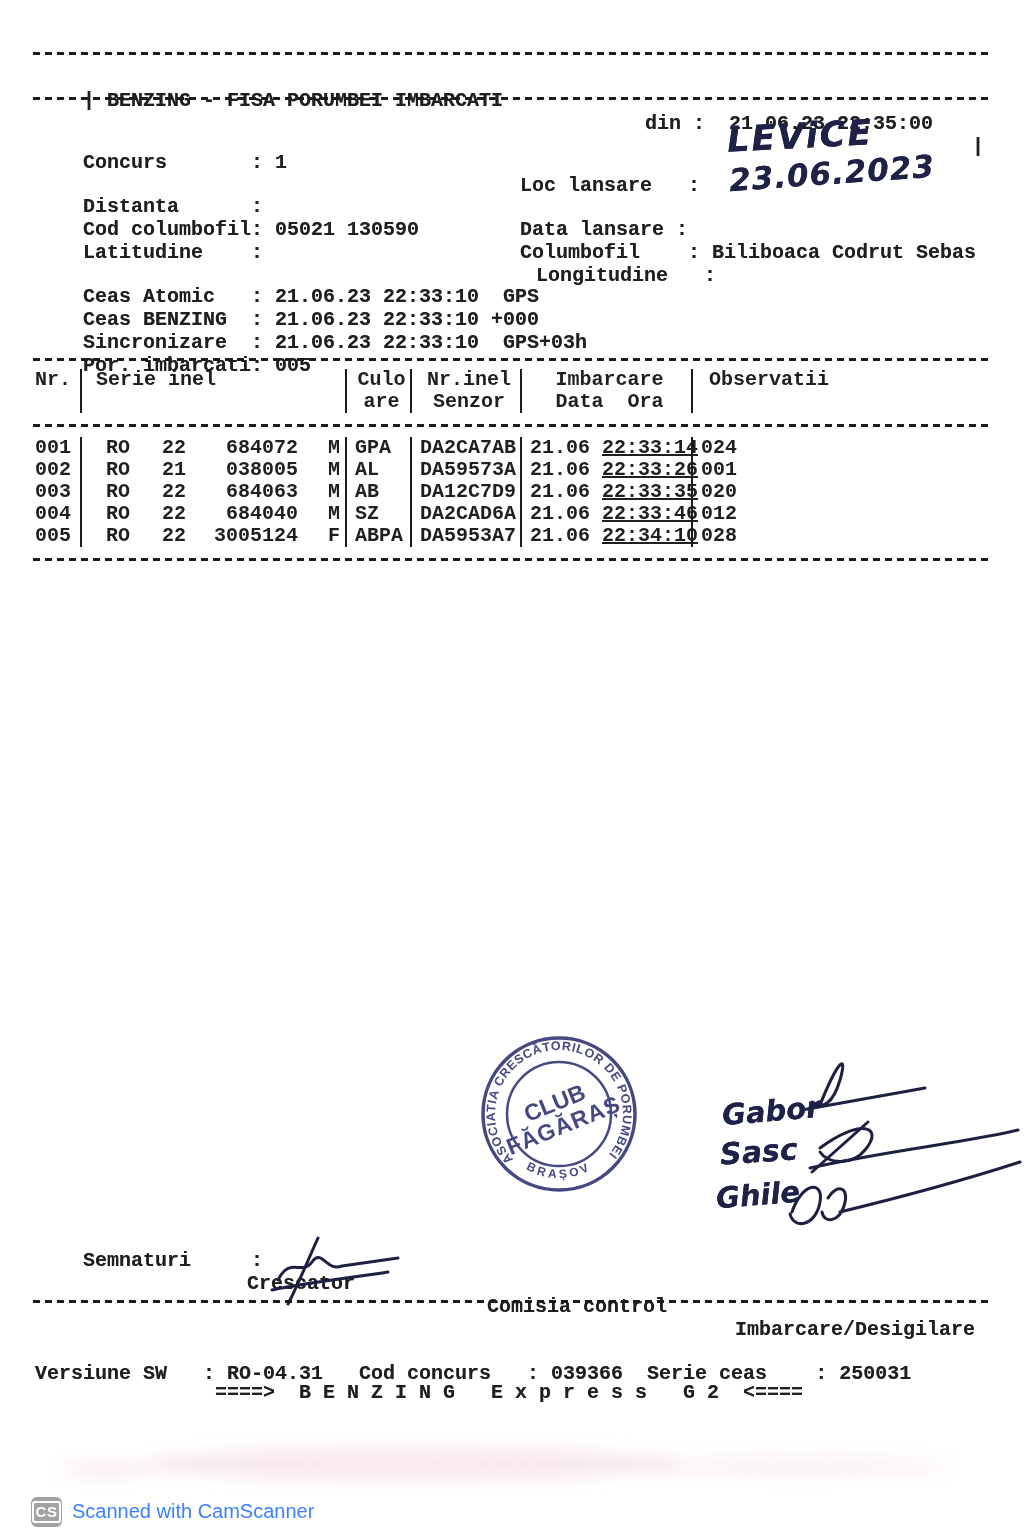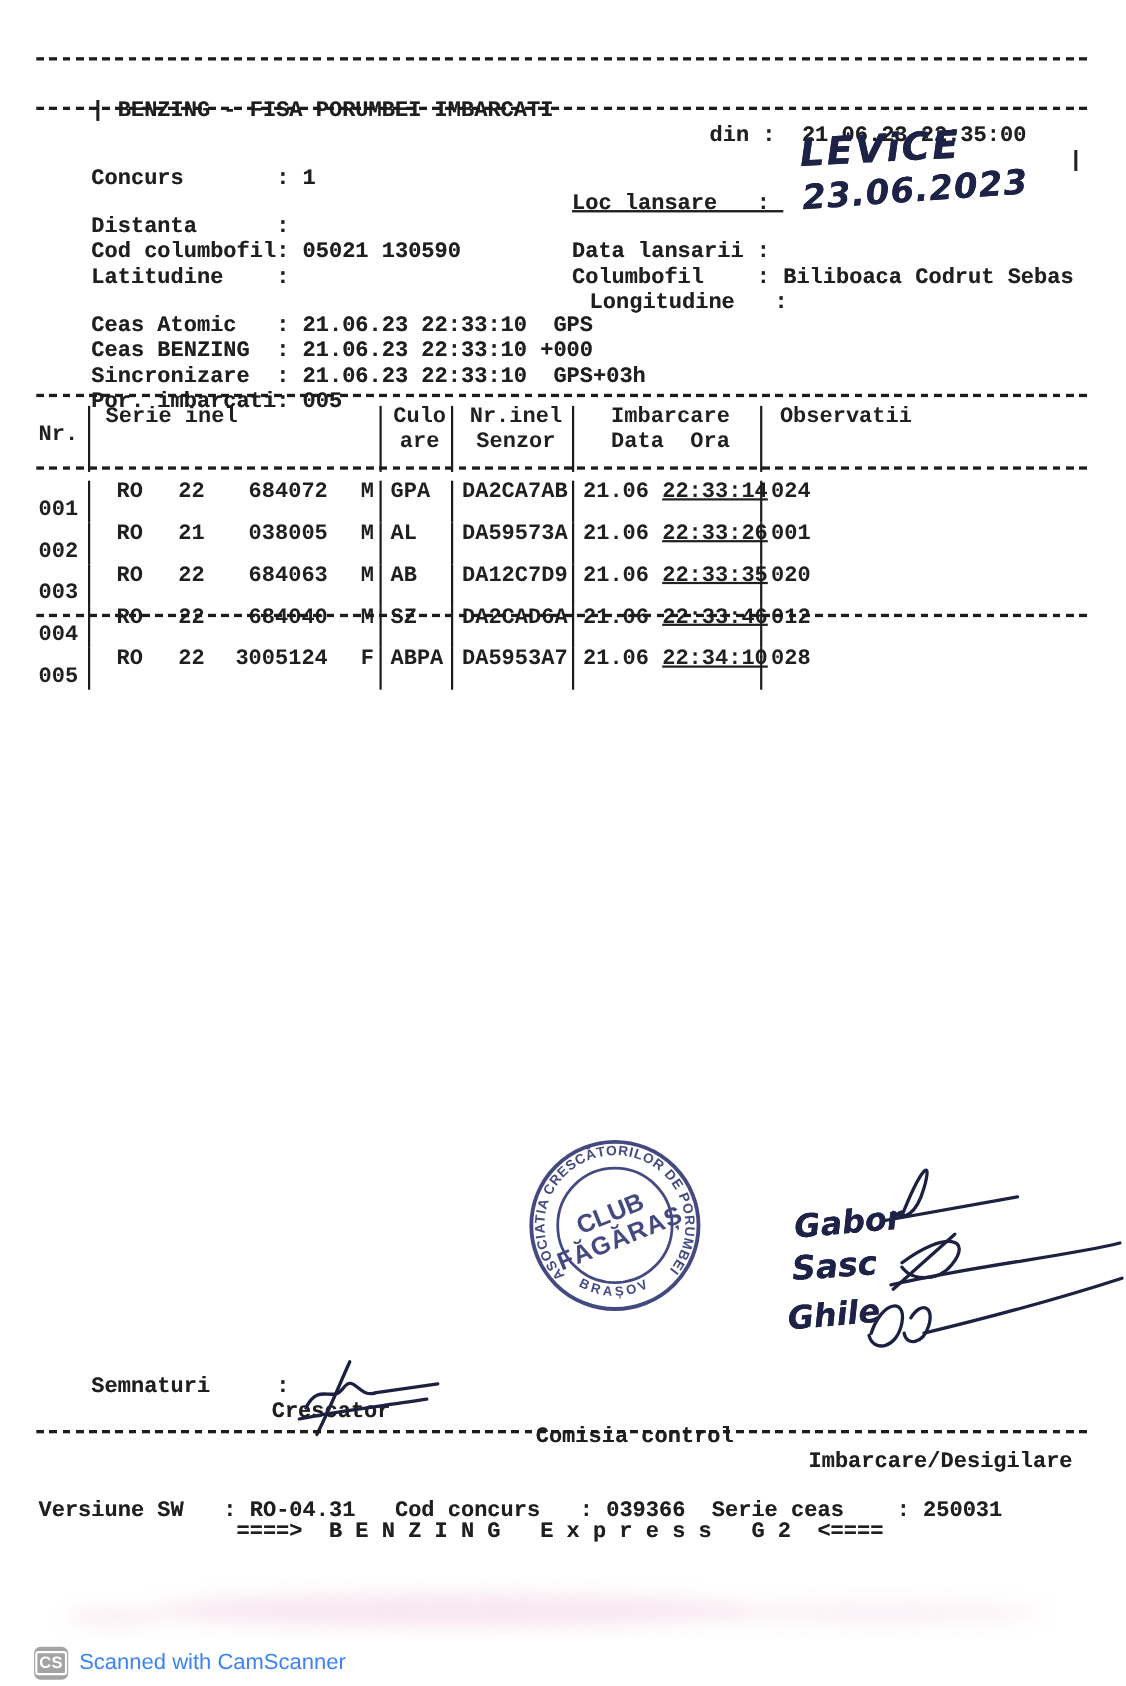"Loc lansare :" span.abs { text-decoration: underline -> none }
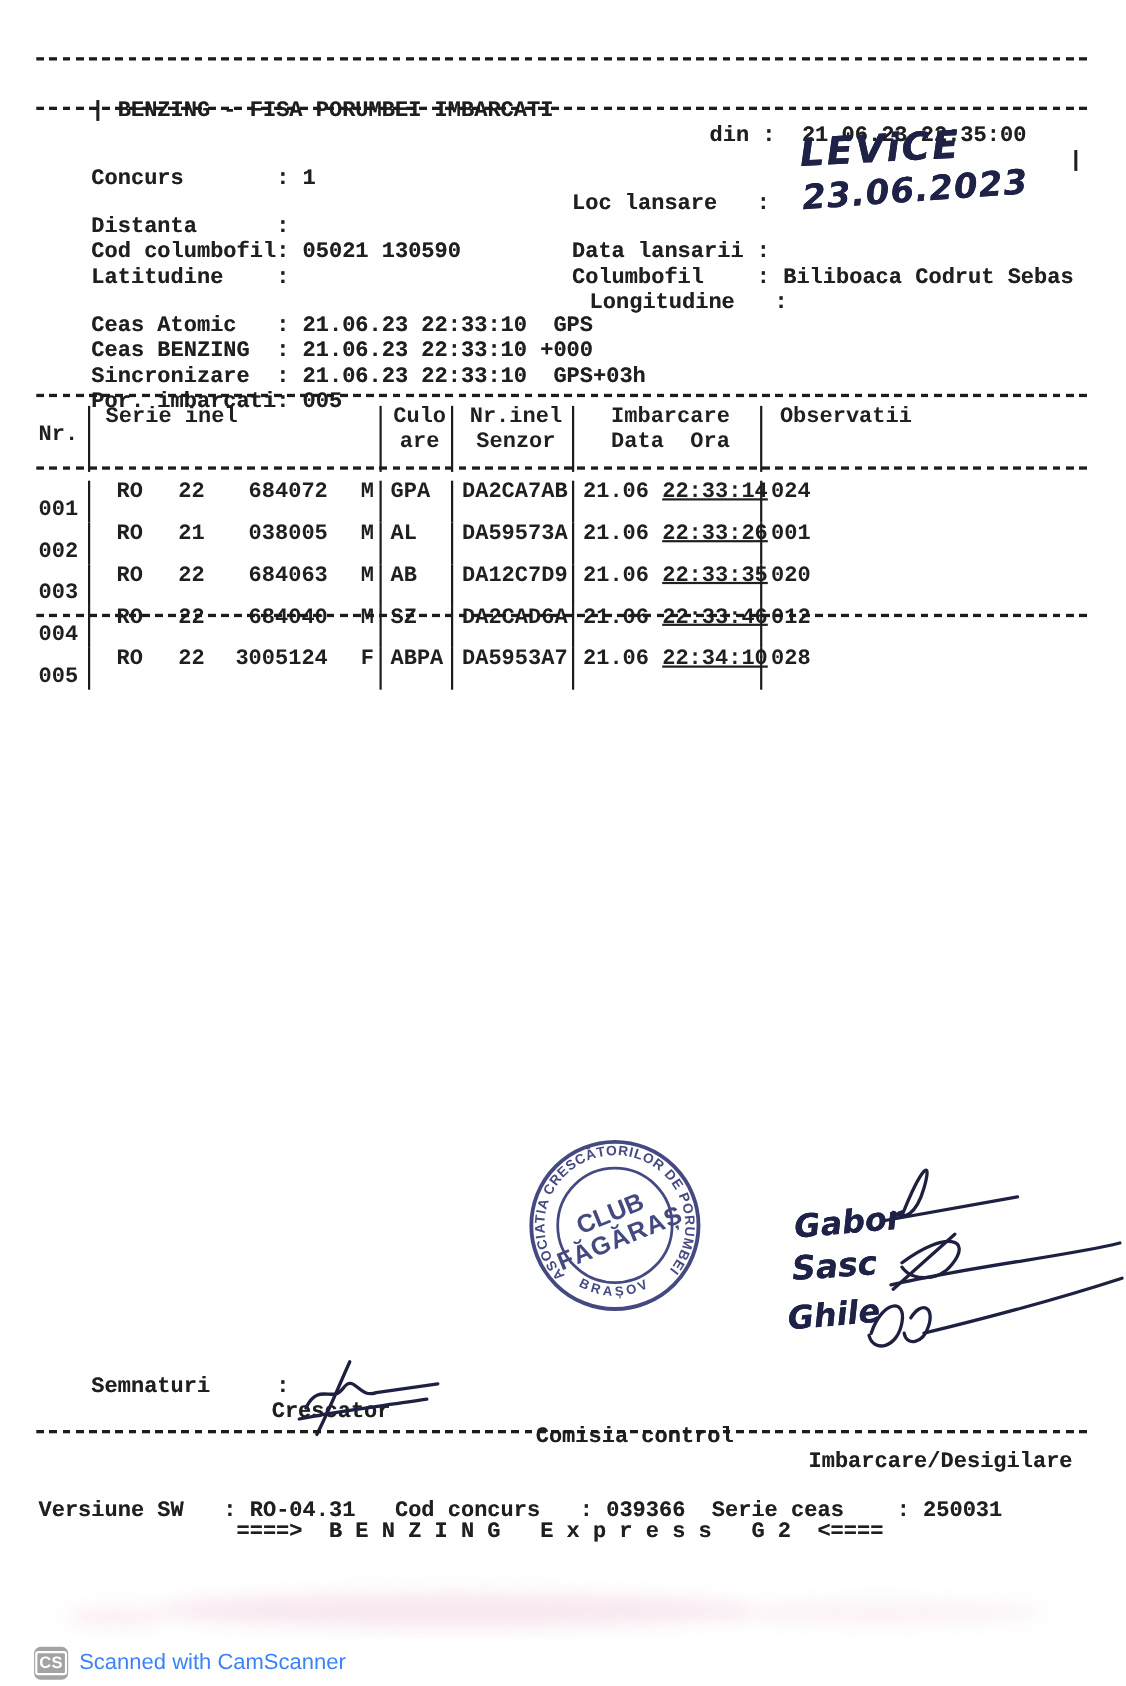"Data lansarii :" span.abs { text: lansarii -> lansare }
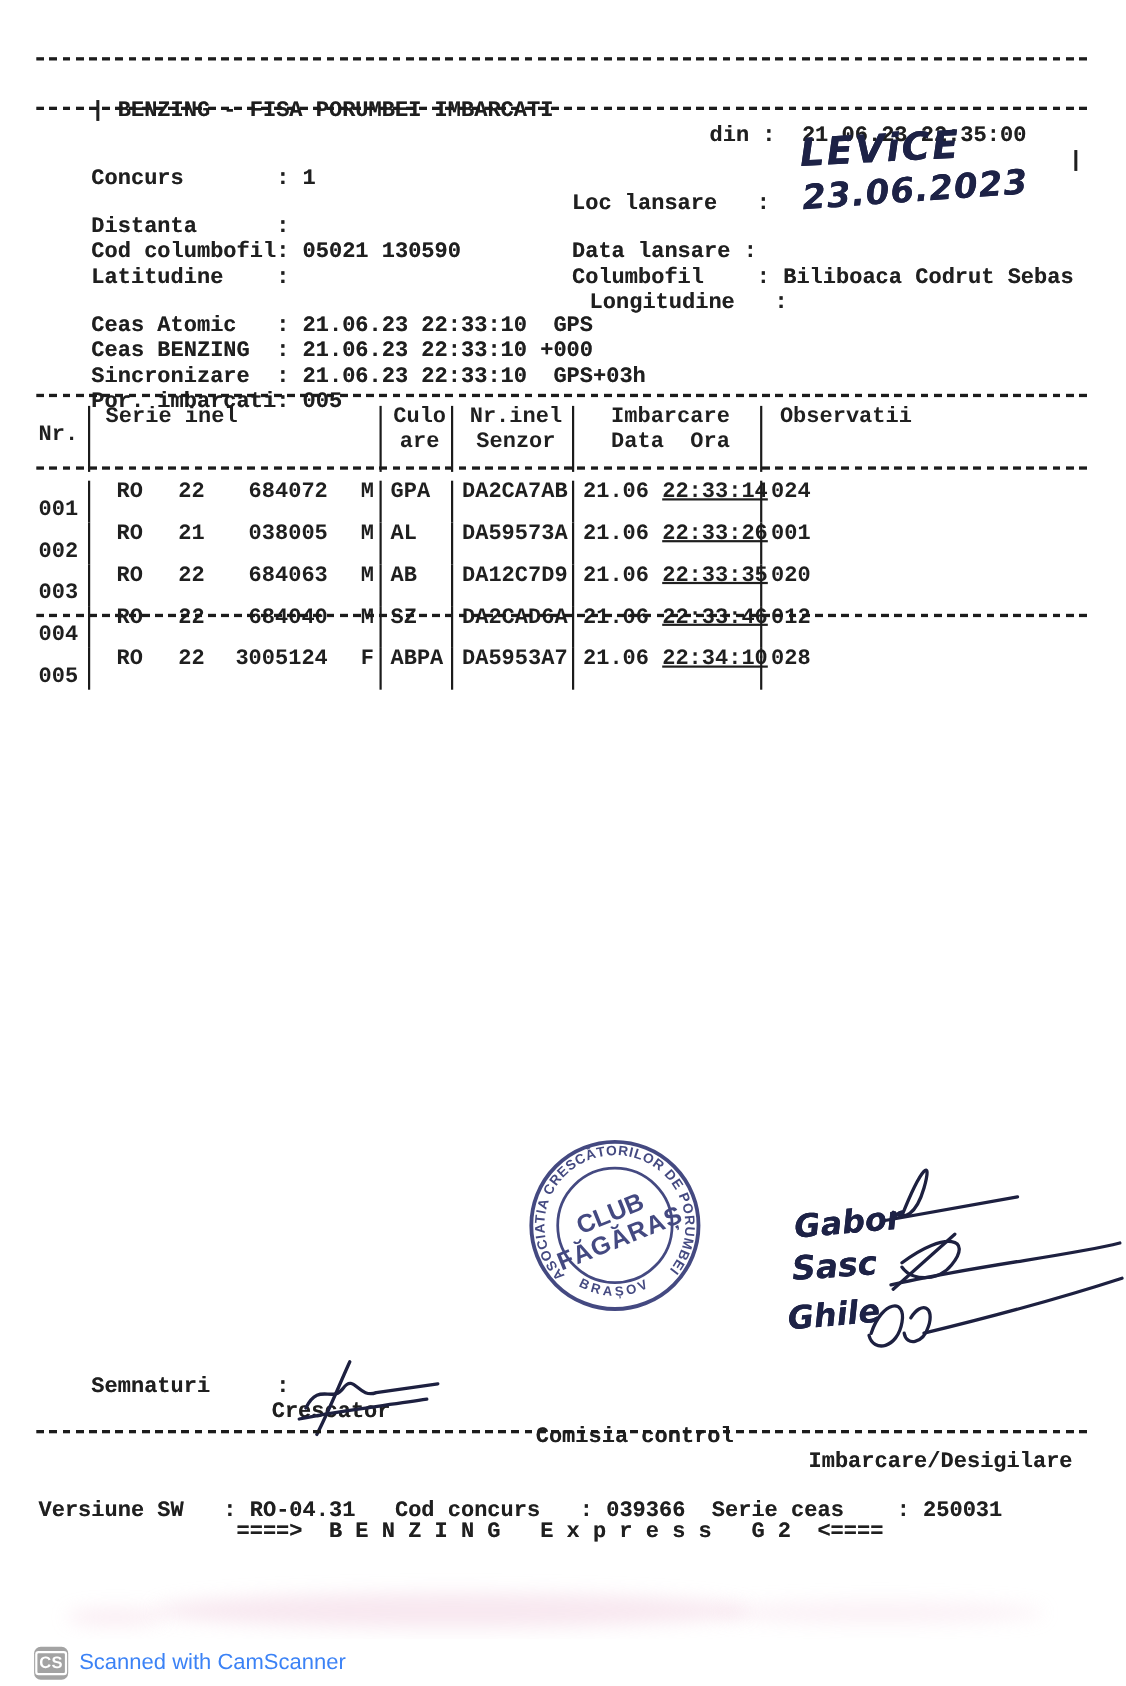"Nr." .c-nr { margin-top: 16px -> none }
